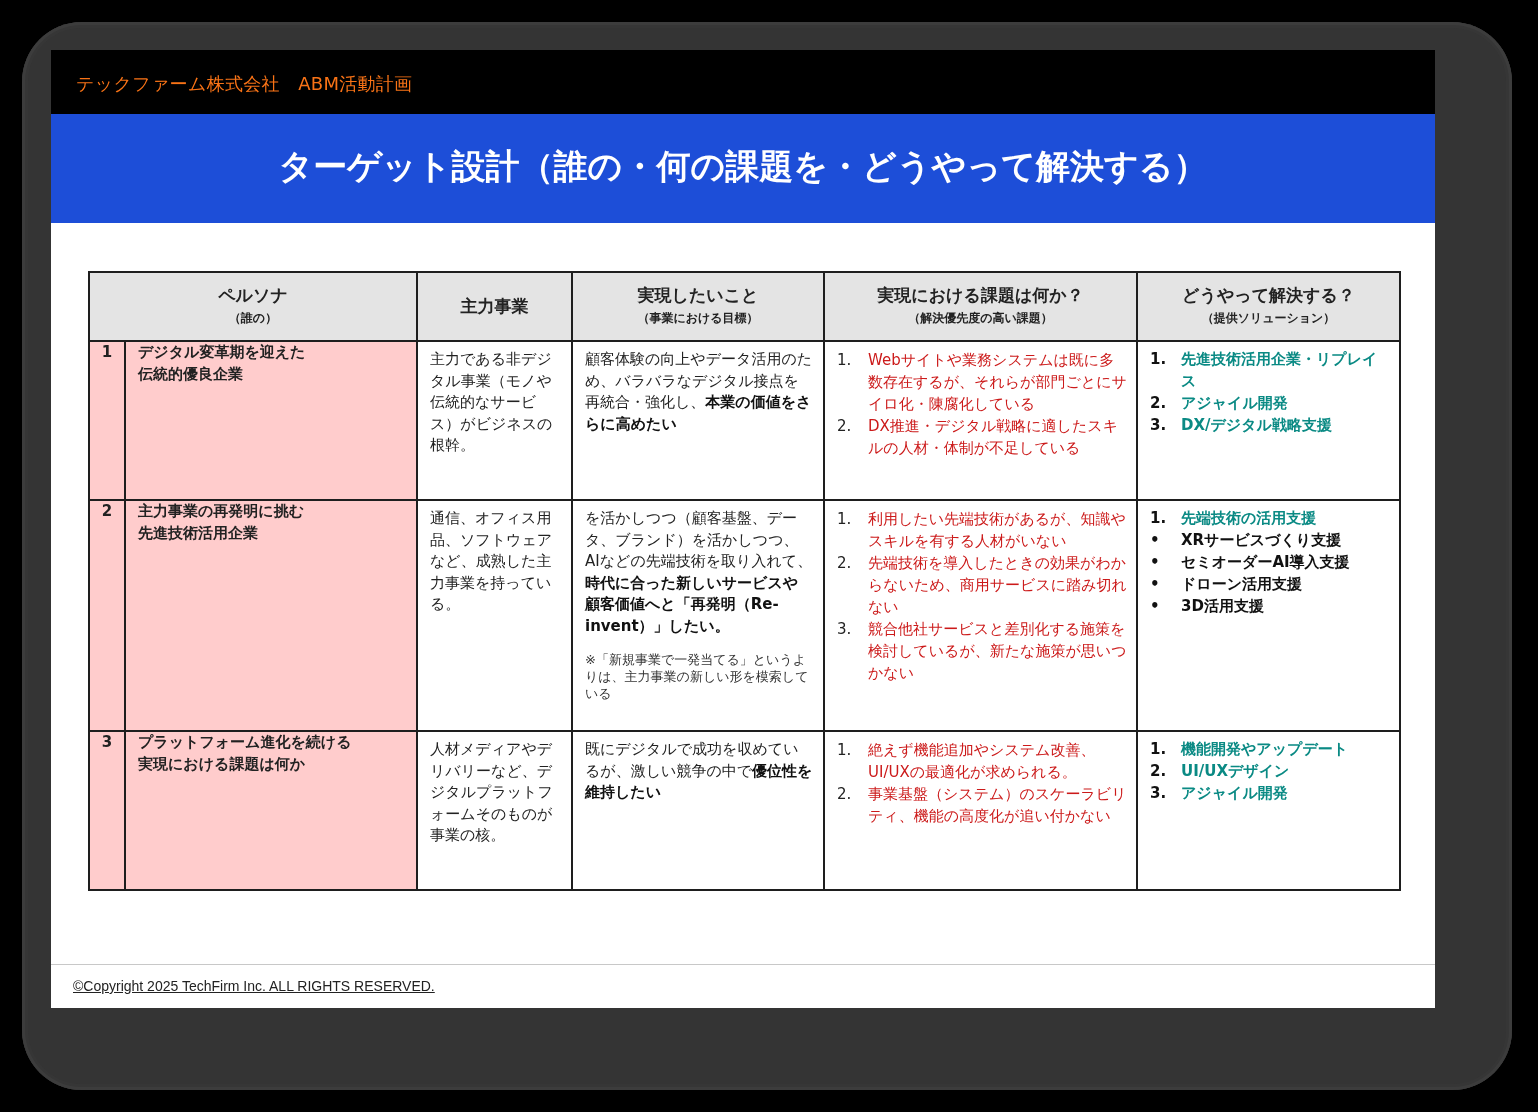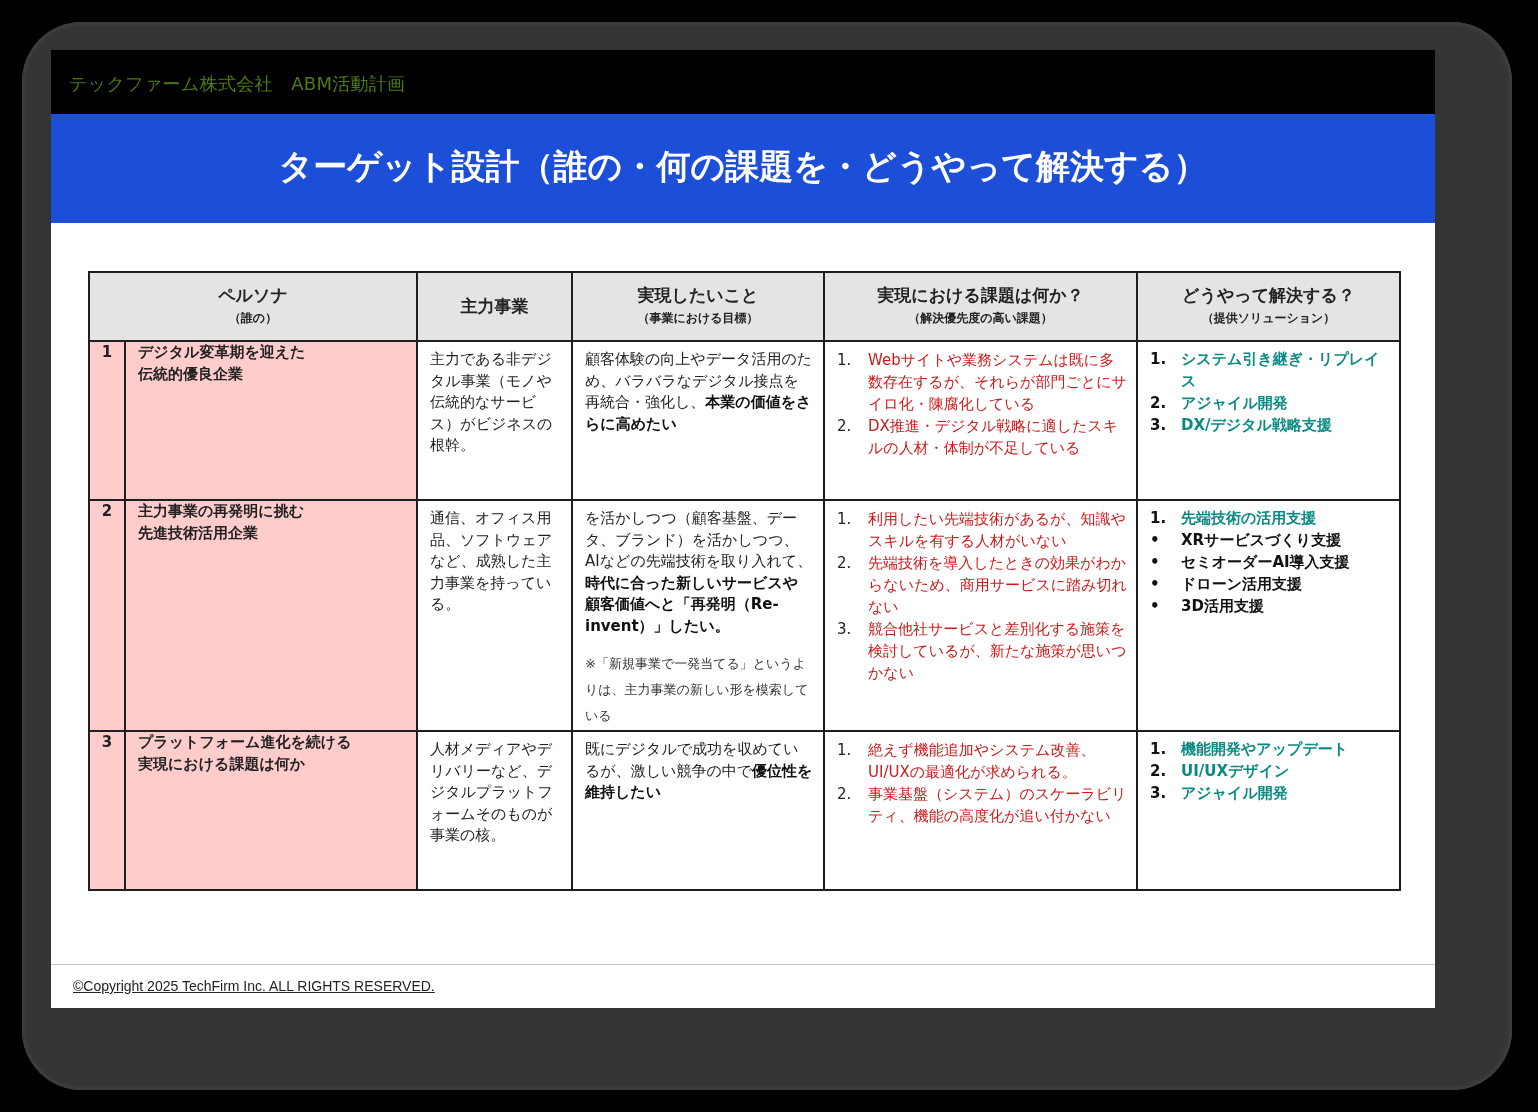"テックファーム株式会社 ABM活動計画" .topbar { color: #4d7c0f -> #f97316; padding: 22px 0 0 18px -> 22px 0 0 25px }
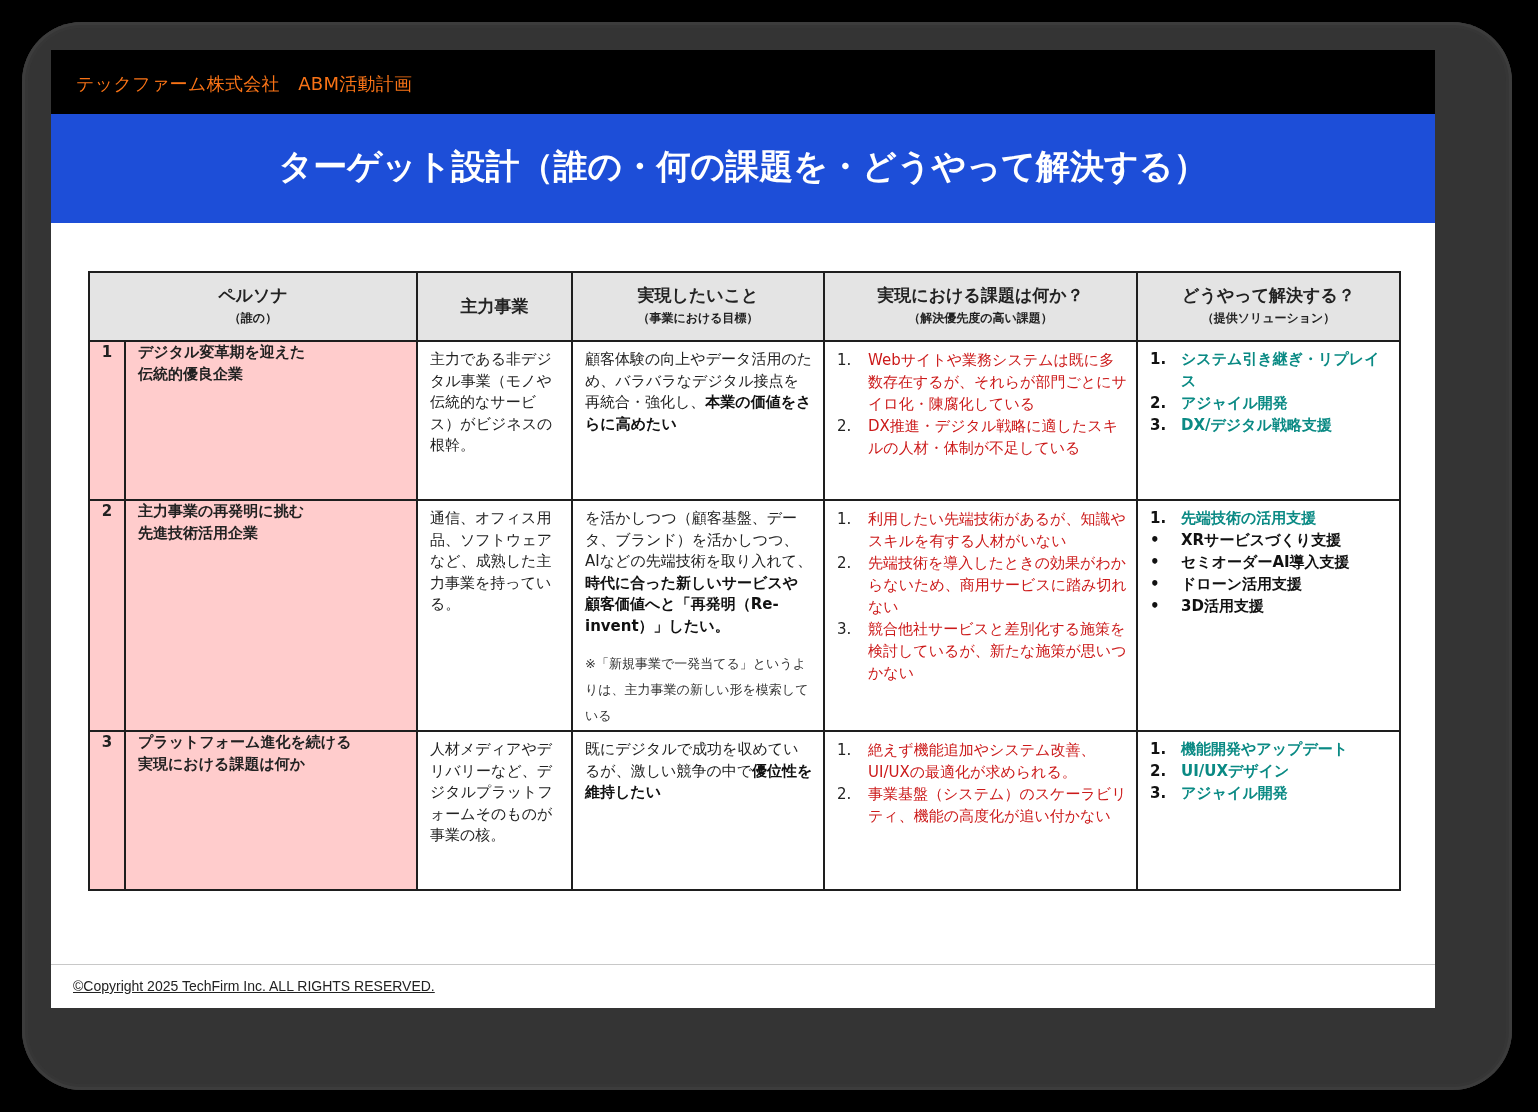"システム引き継ぎ・リプレイス" span.txt { text: システム引き継ぎ -> 先進技術活用企業 }
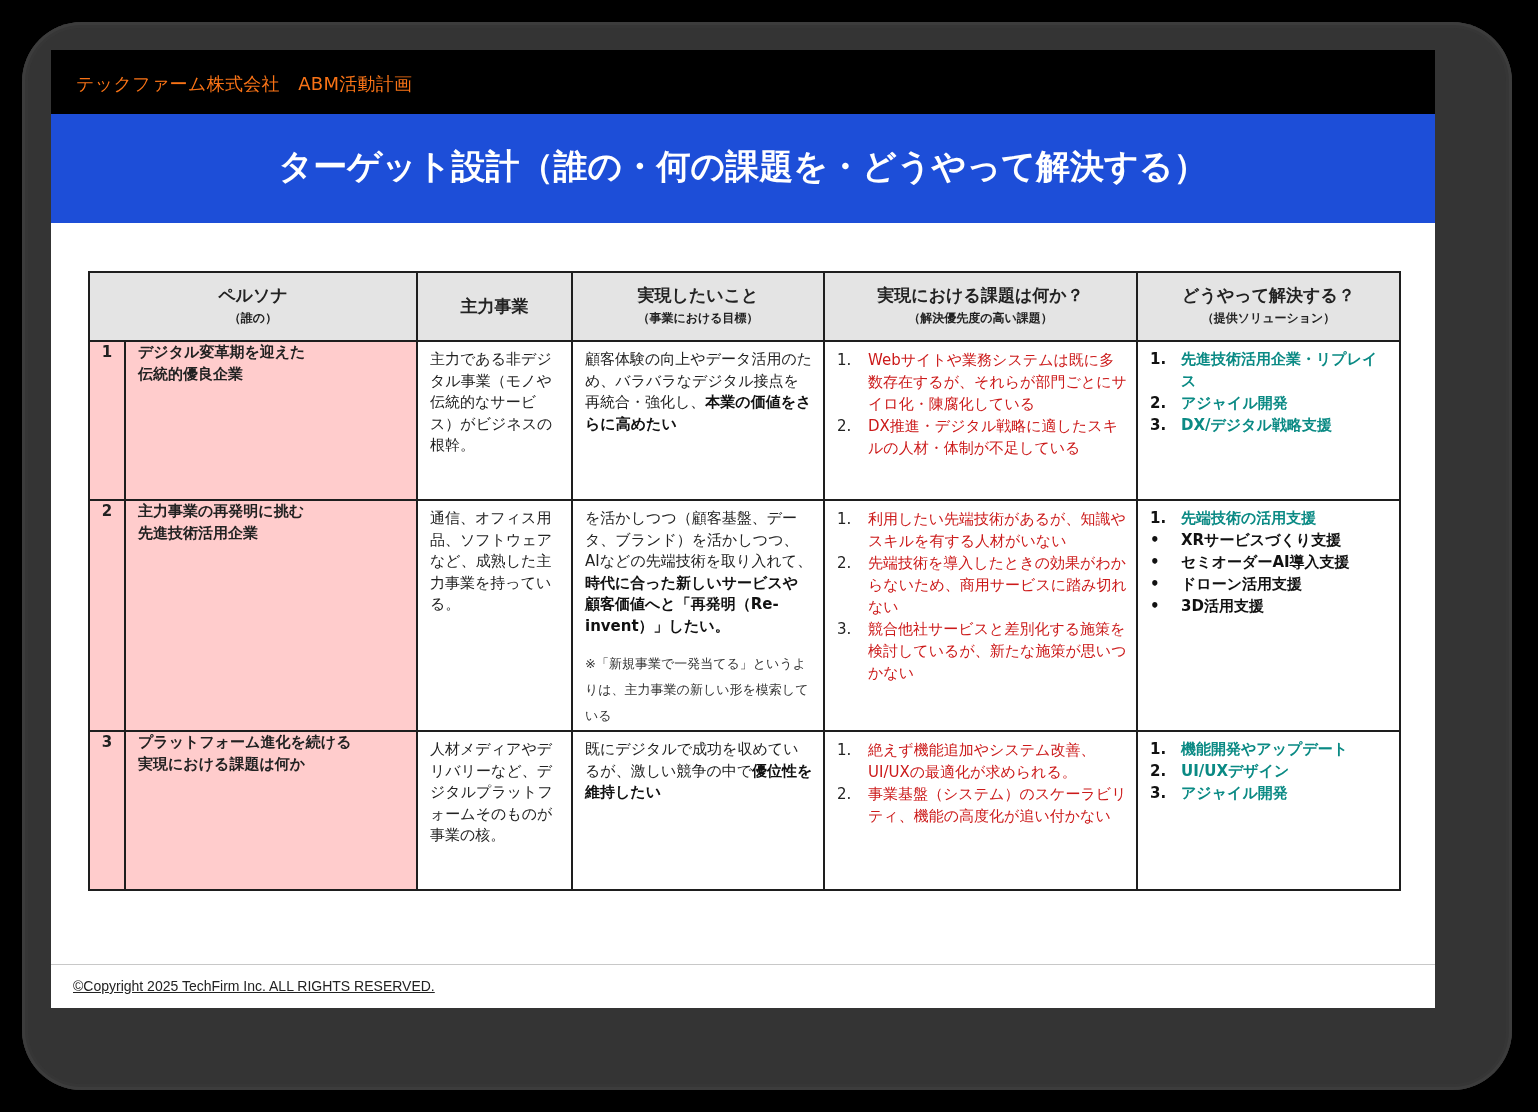"※「新規事業で一発当てる」というよりは、主力事業の新しい形を模索している" .note { line-height: 26px -> 17px }
